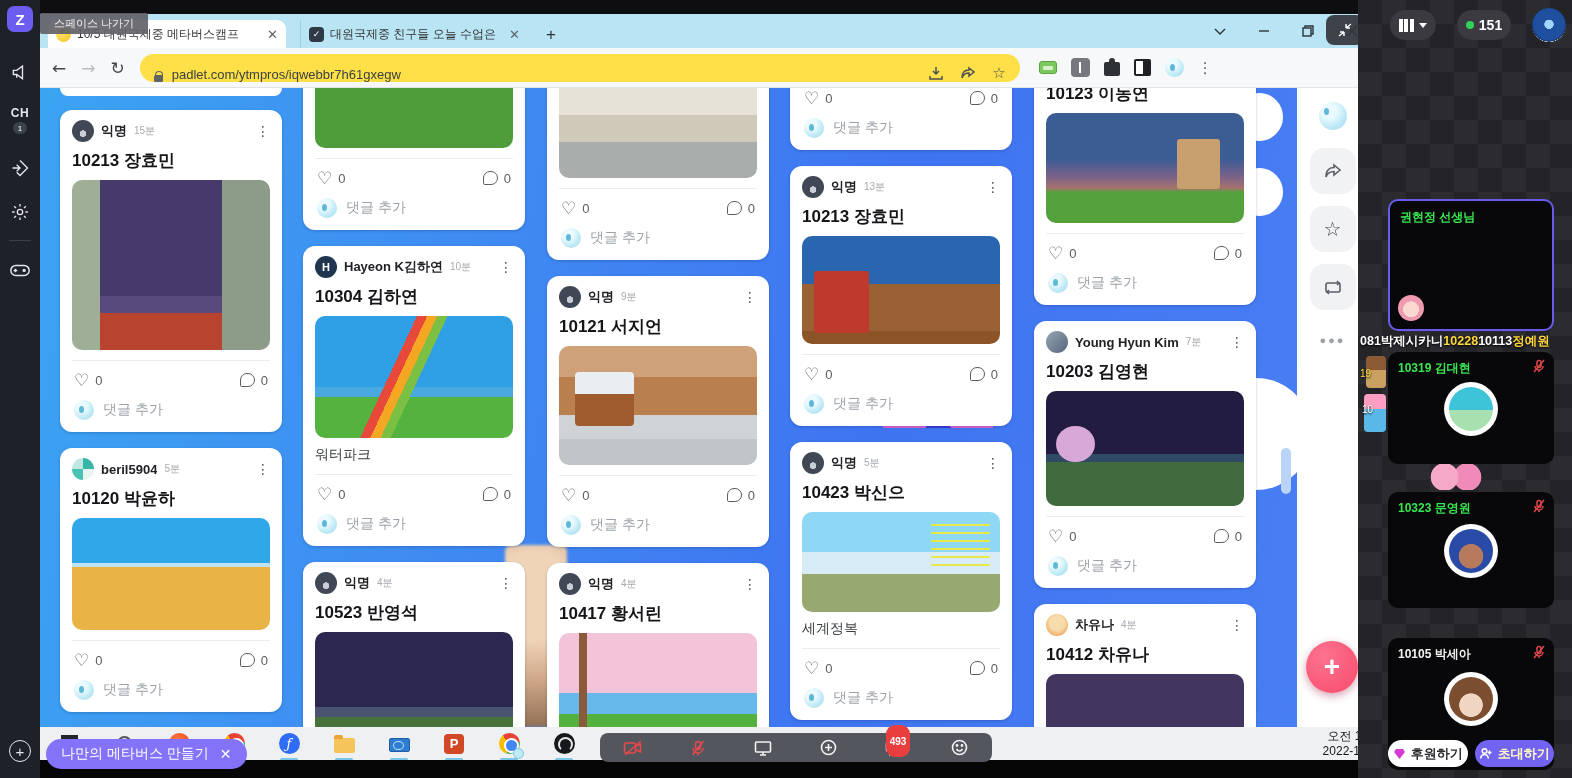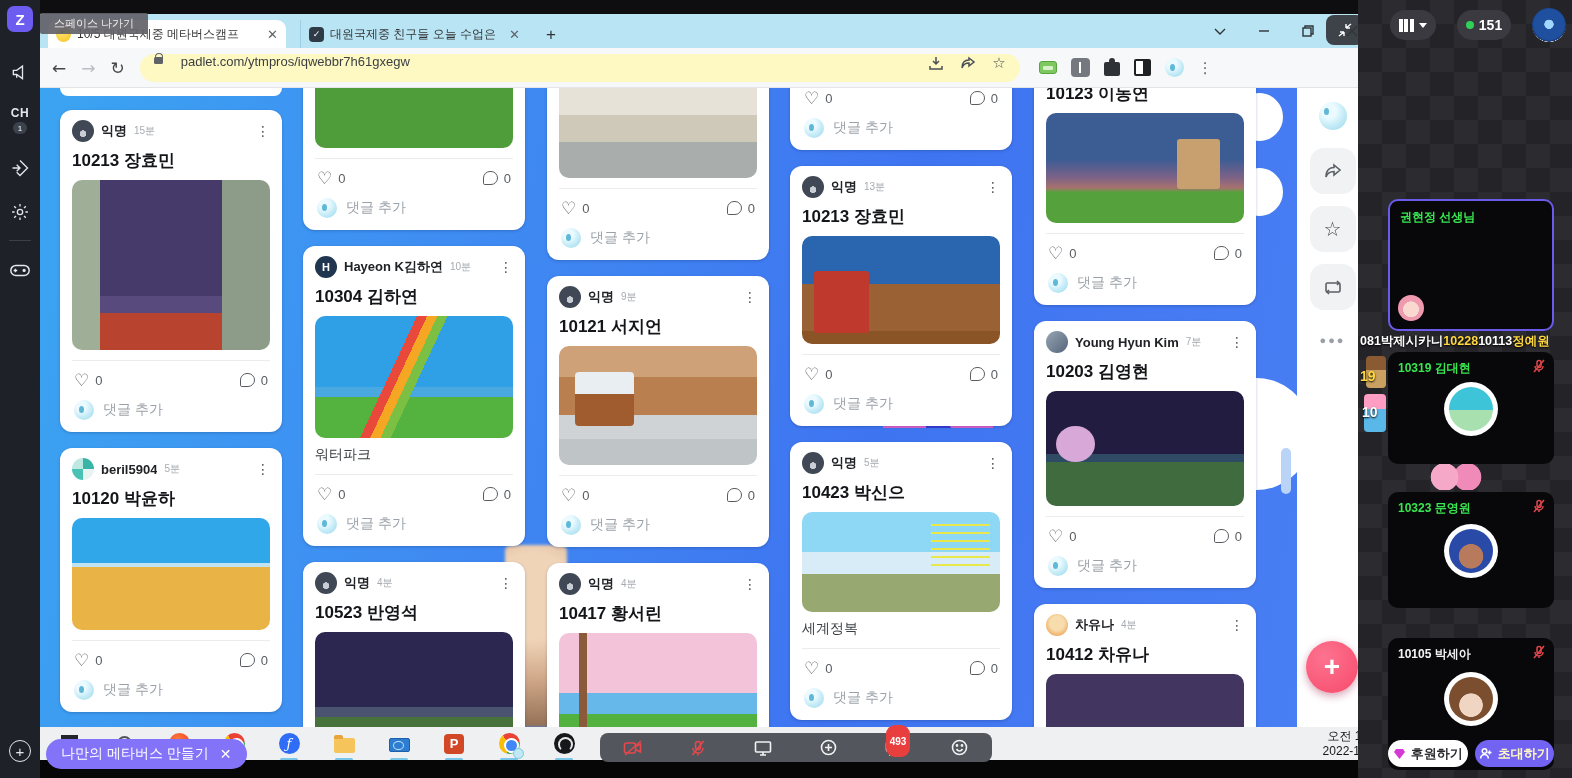"padlet.com/ytmpros/iqwebbr7h61gxegw" .addr { align-items: flex-start -> flex-end; background: #fef9c3 -> #fde047; gap: 18px -> 9px }
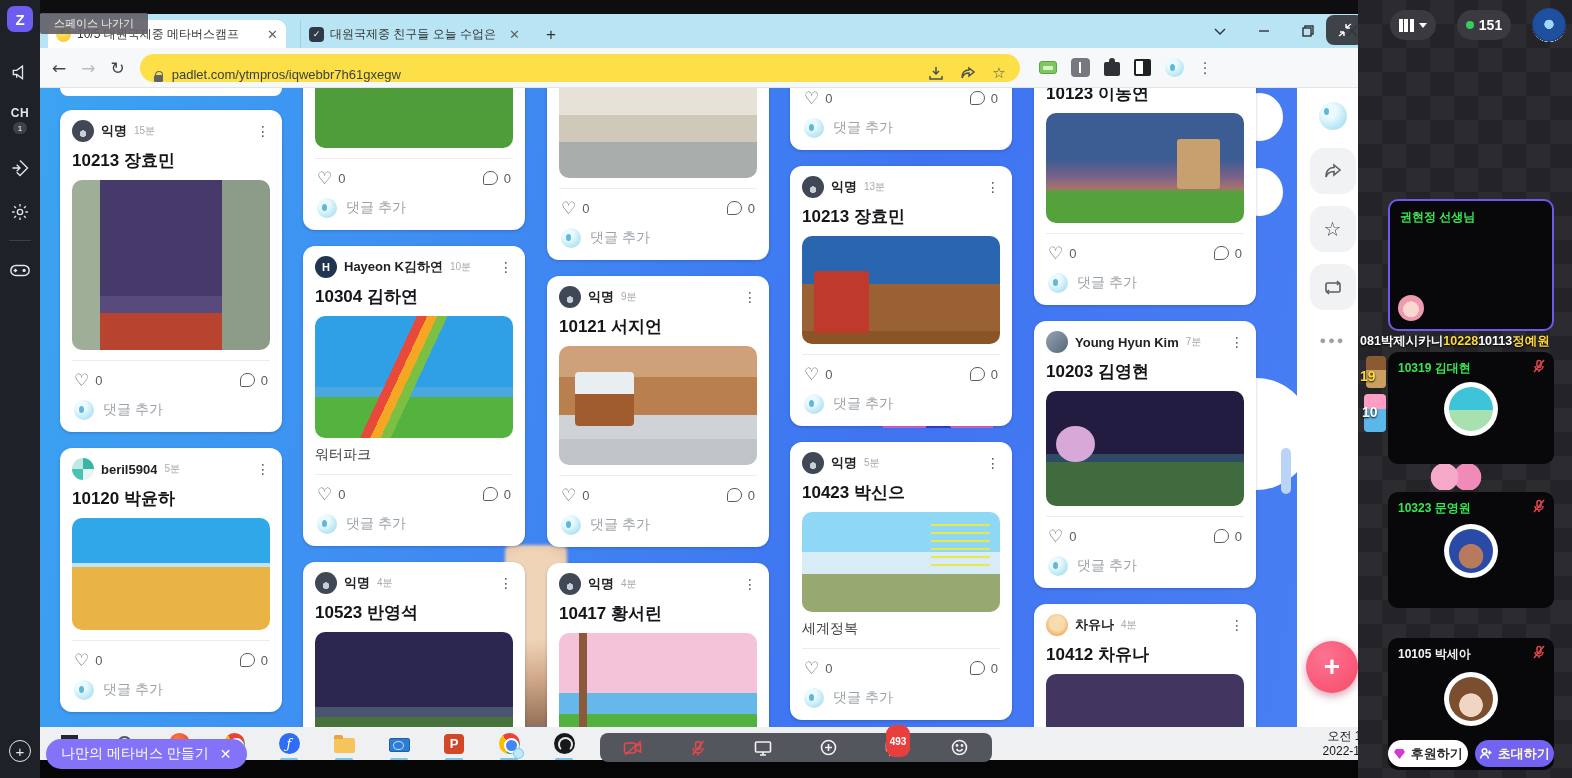"19" .sp-lab { font-size: 14px -> 10px; font-weight: bold -> normal }
